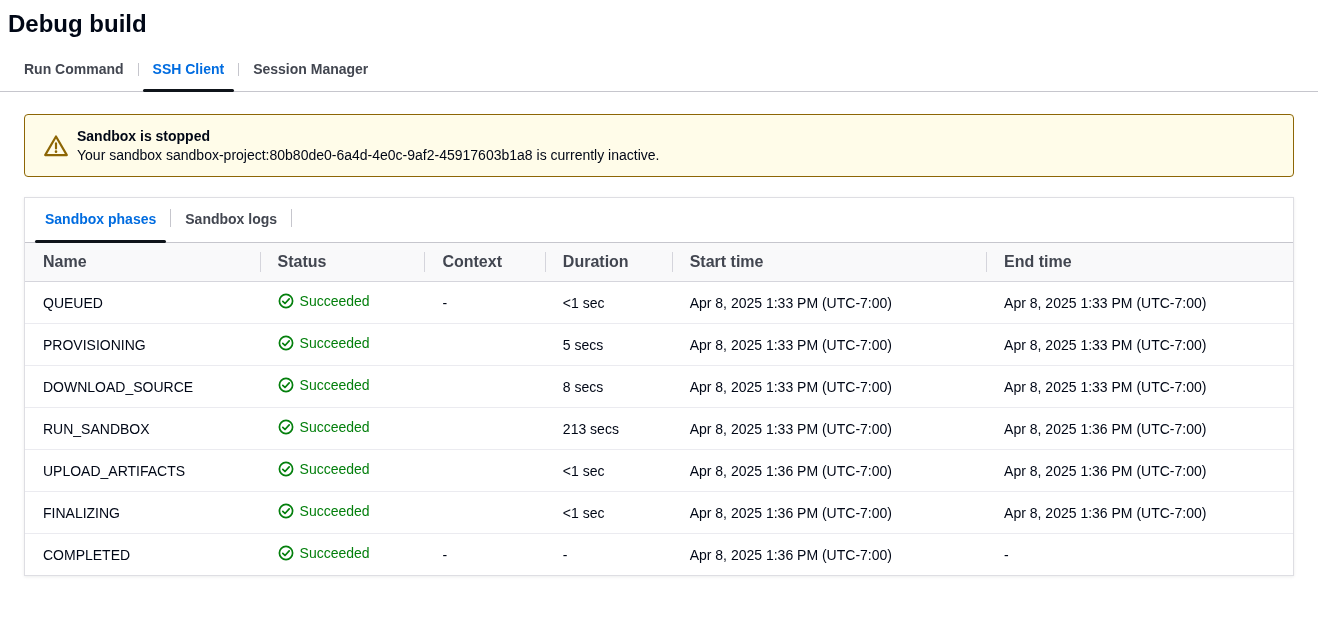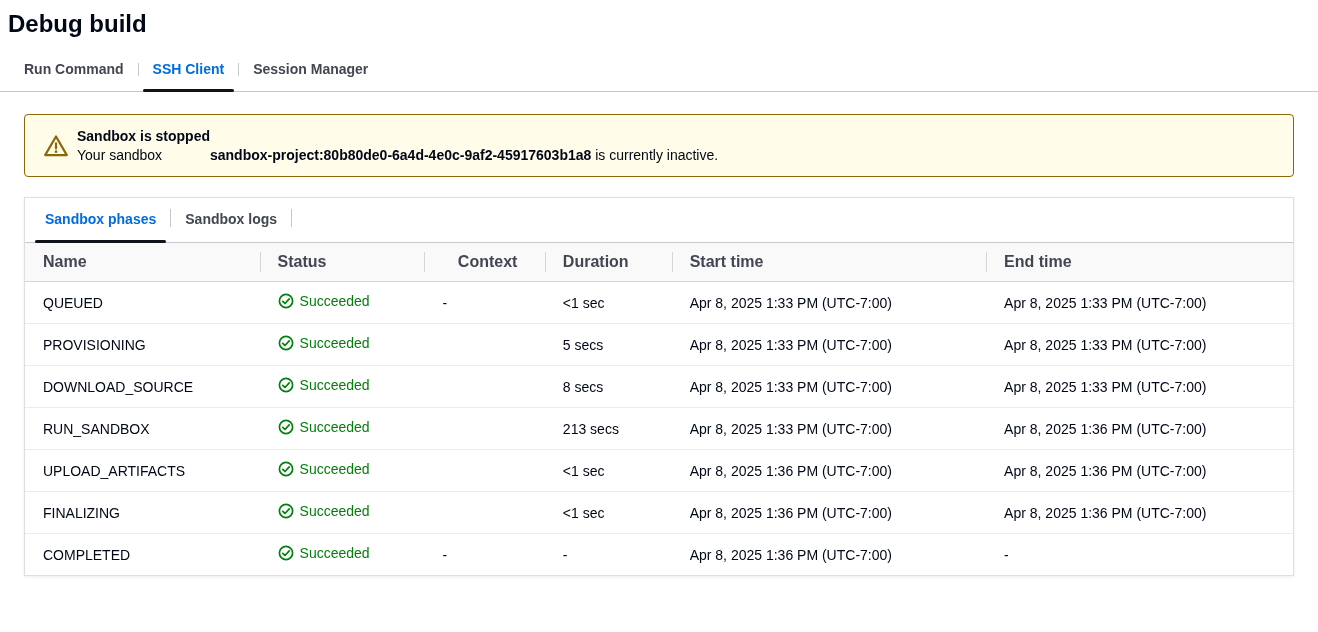"sandbox-project:80b80de0-6a4d-4e0c-9af2-" .alert-message b { font-weight: 700 -> 400; margin-left: 44px -> none }
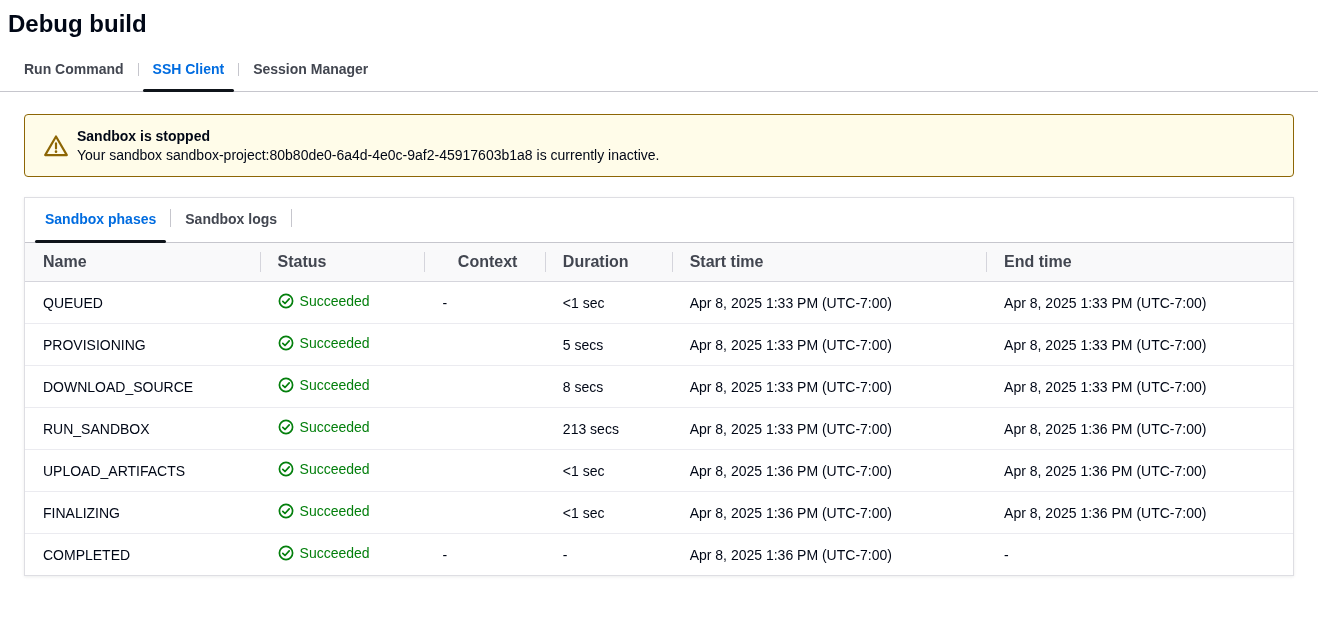"Context" table.phases th:nth-child(3) { text-align: center -> none }
